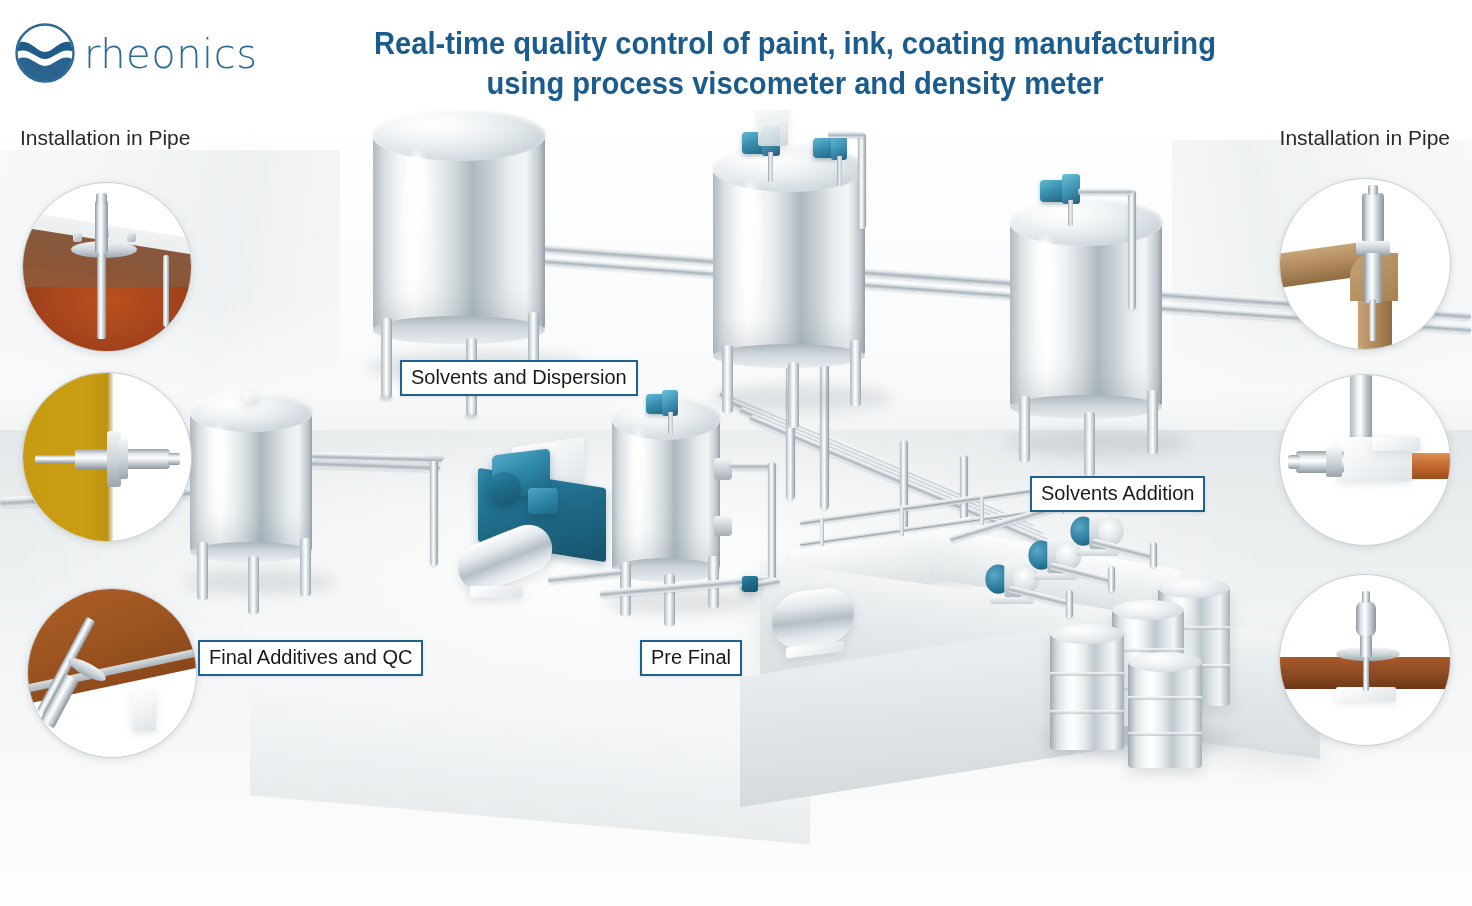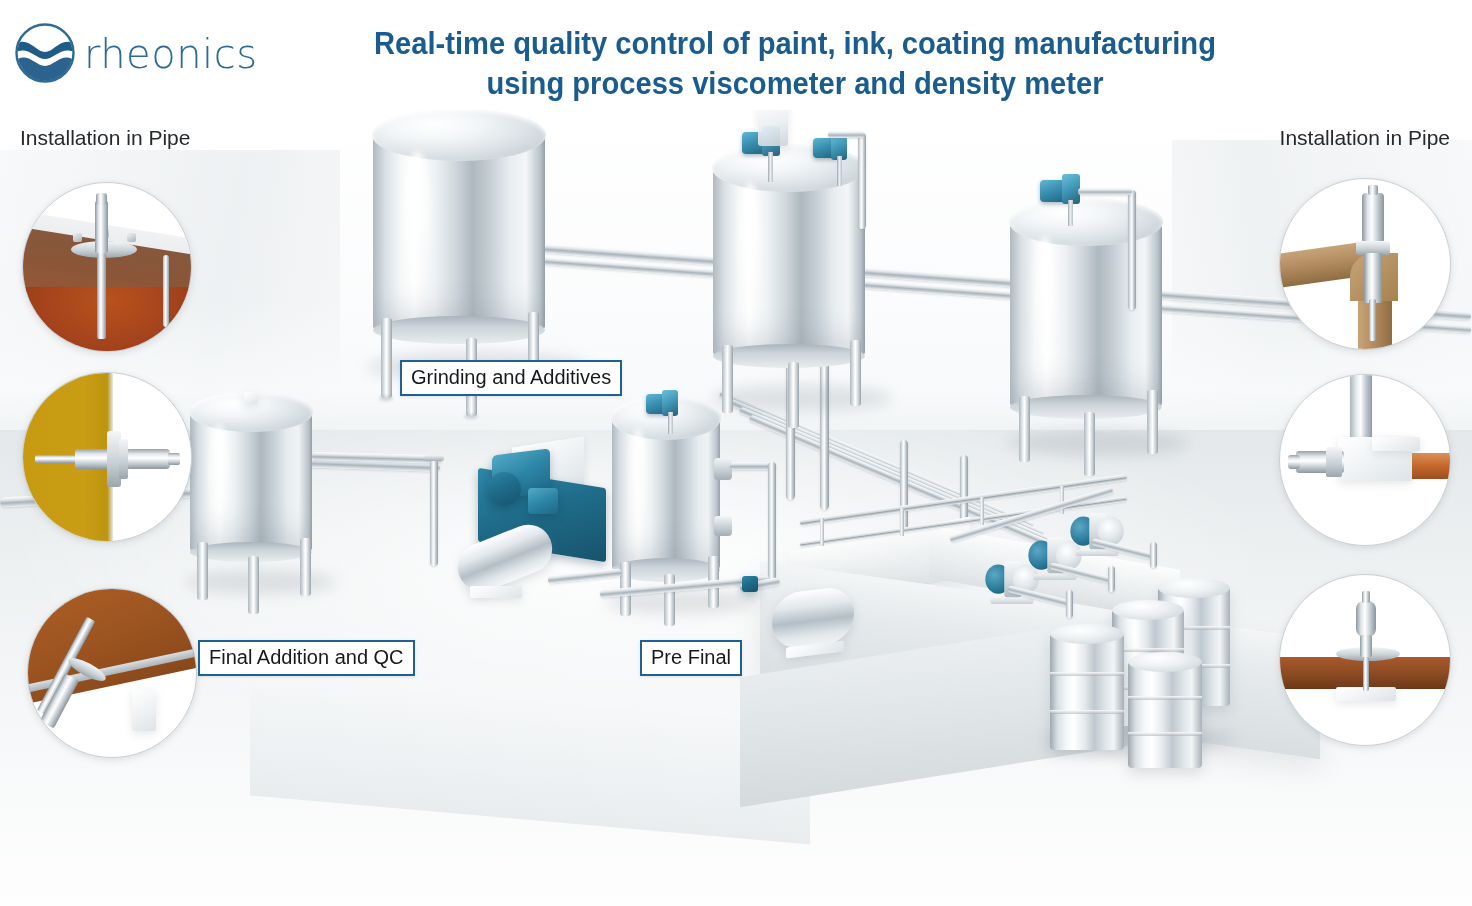"Grinding and Additives" div.callout { text: Grinding and Additives -> Solvents and Dispersion }
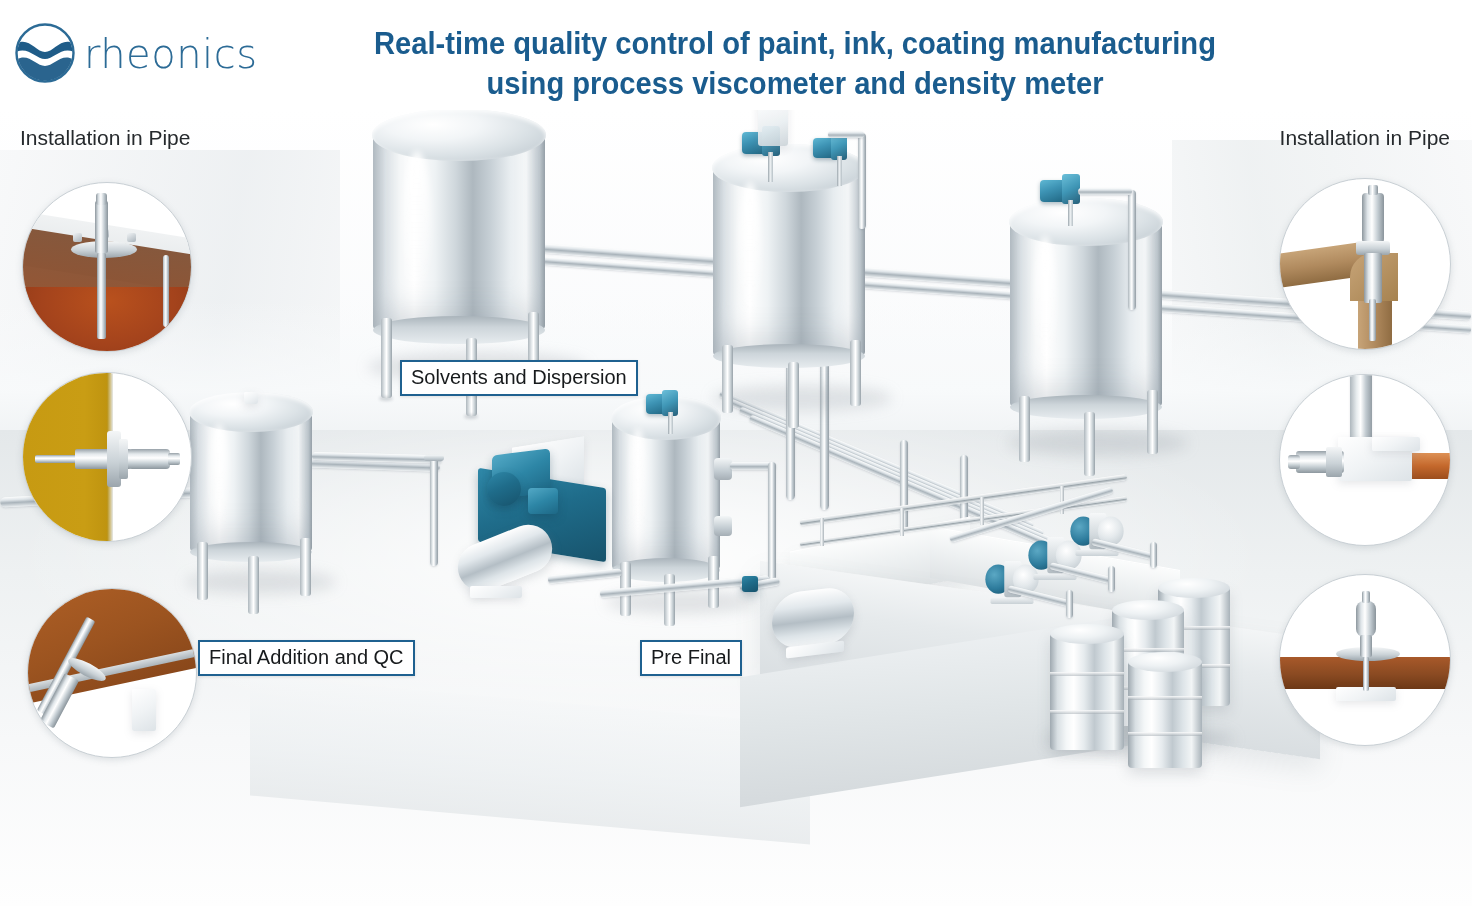"Solvents Addition" div.callout { html: none -> <div>Solvents Addition</div> }
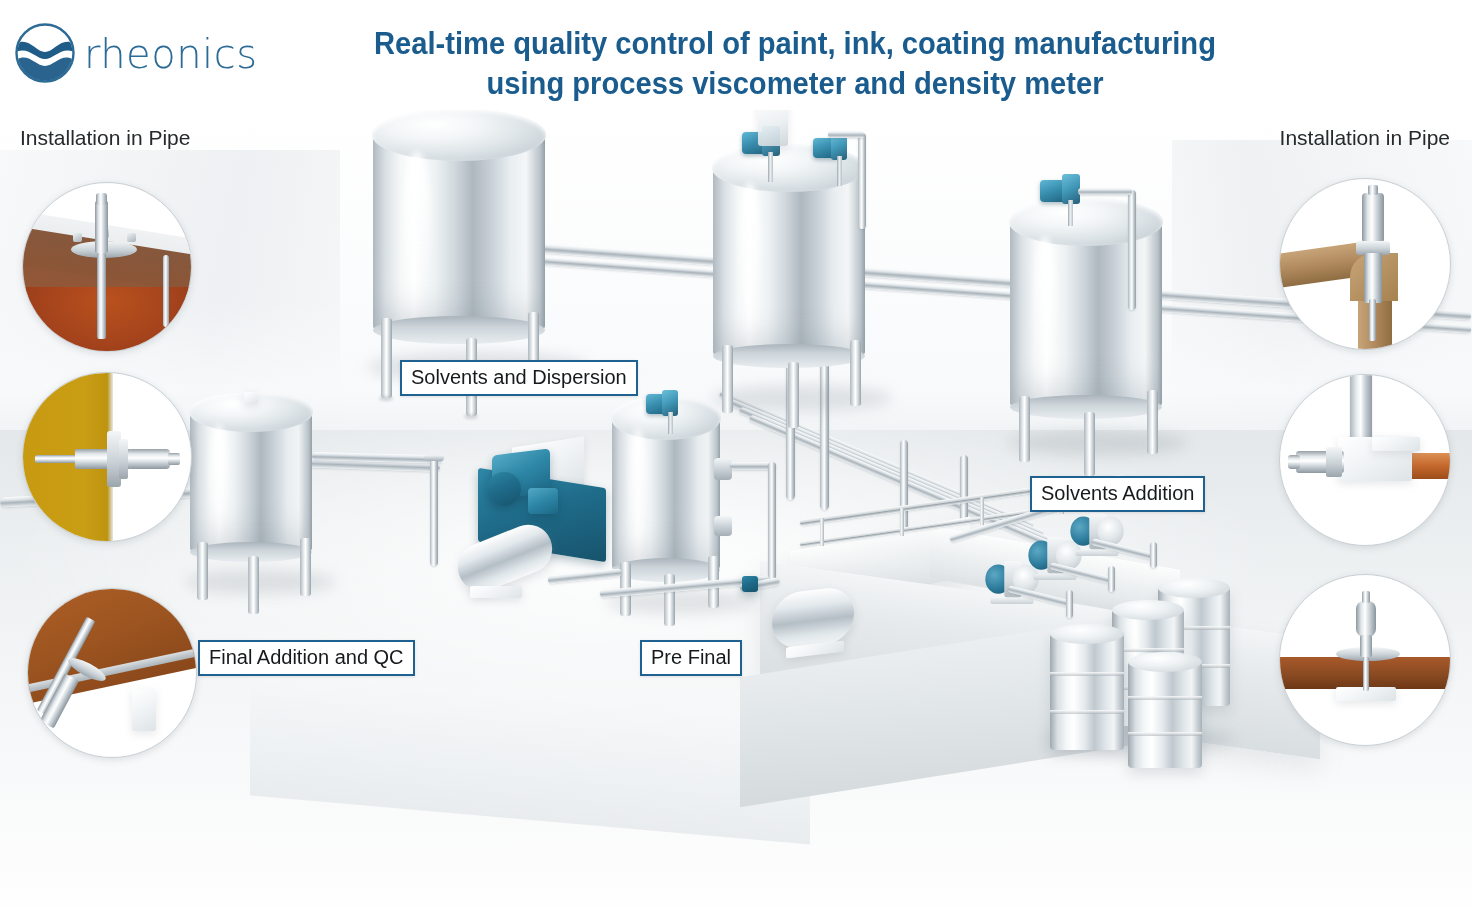"Final Addition and QC" div.callout { text: Addition -> Additives }
